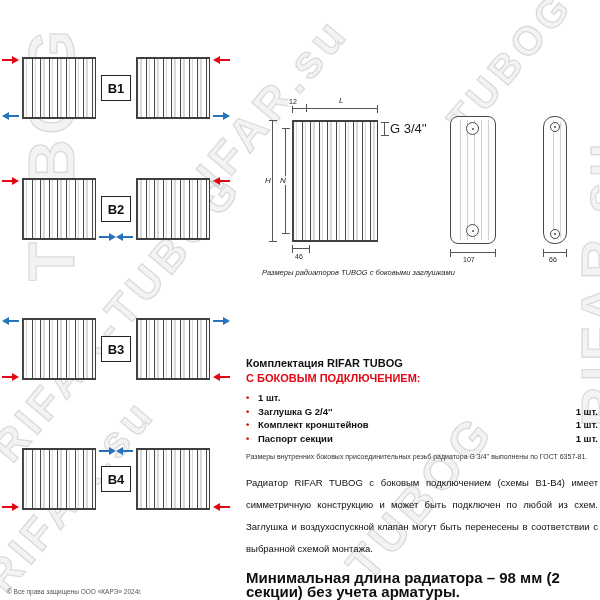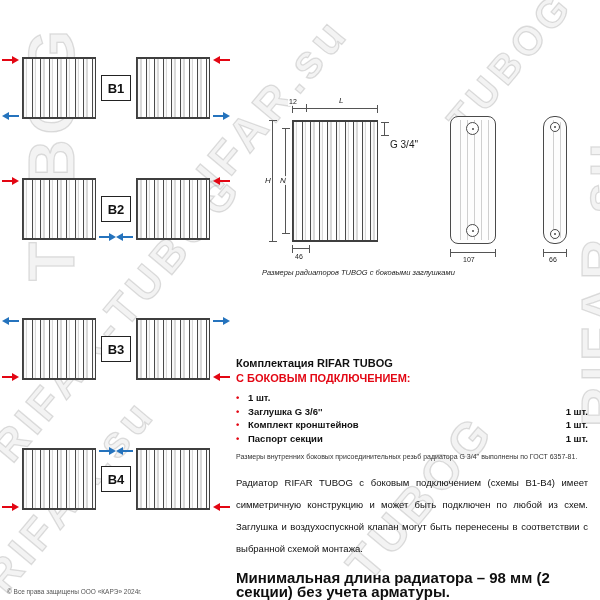"G 3/4''" div.dim-label { font-size: 10px -> 13px; top: 140px -> 124px }
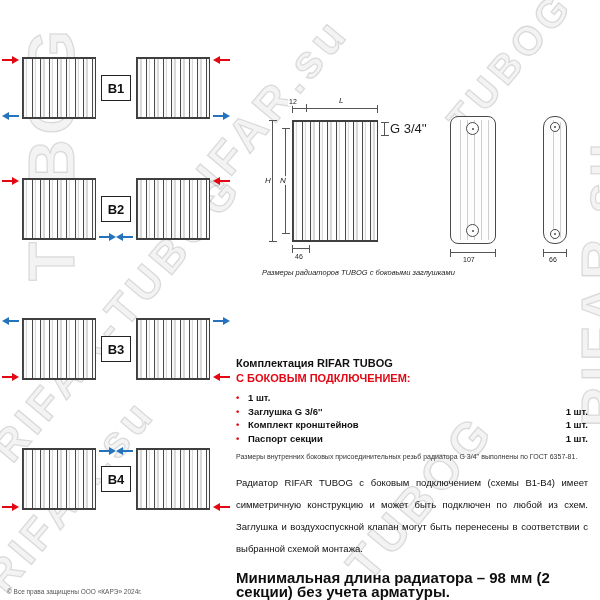"Комплектация RIFAR TUBOG" .textblock { left: 236px -> 246px }
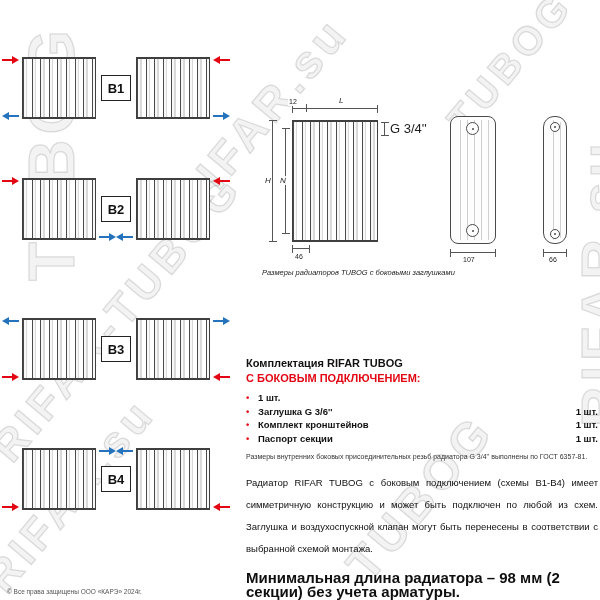"Заглушка G 3/6''" span.eq-name { text: 3/6'' -> 2/4'' }
